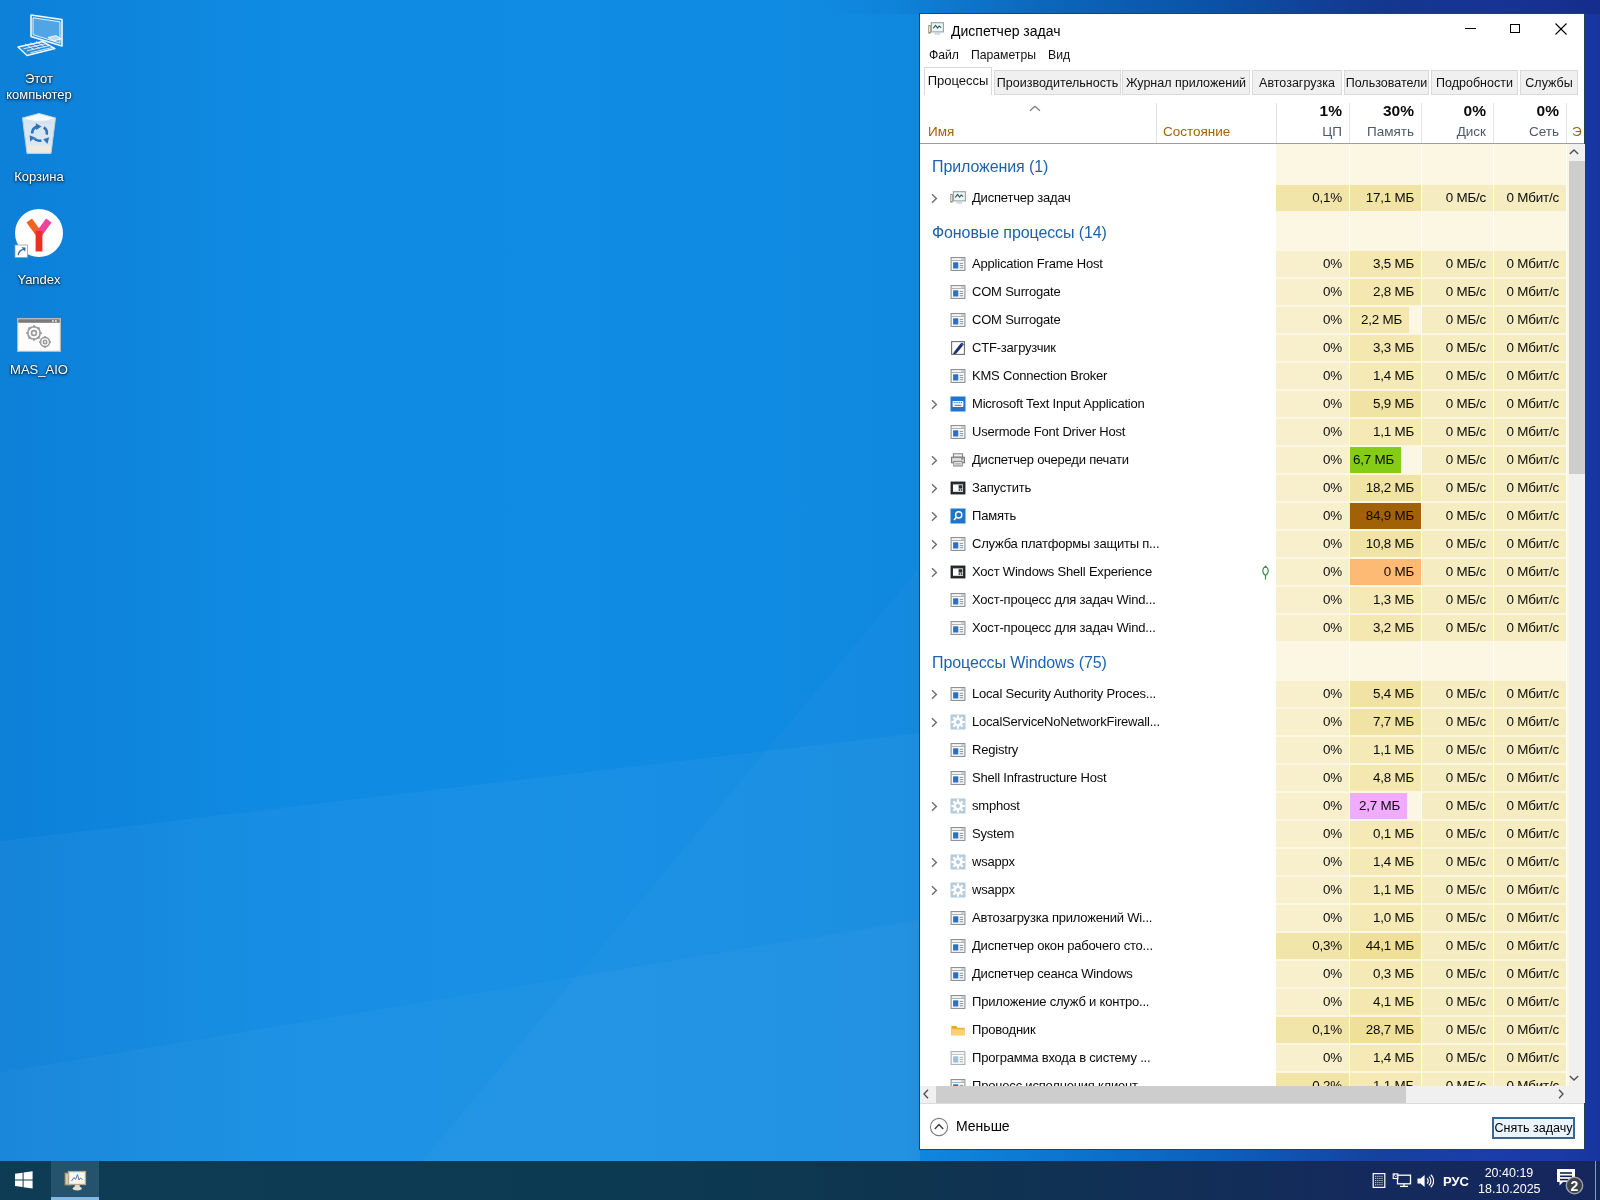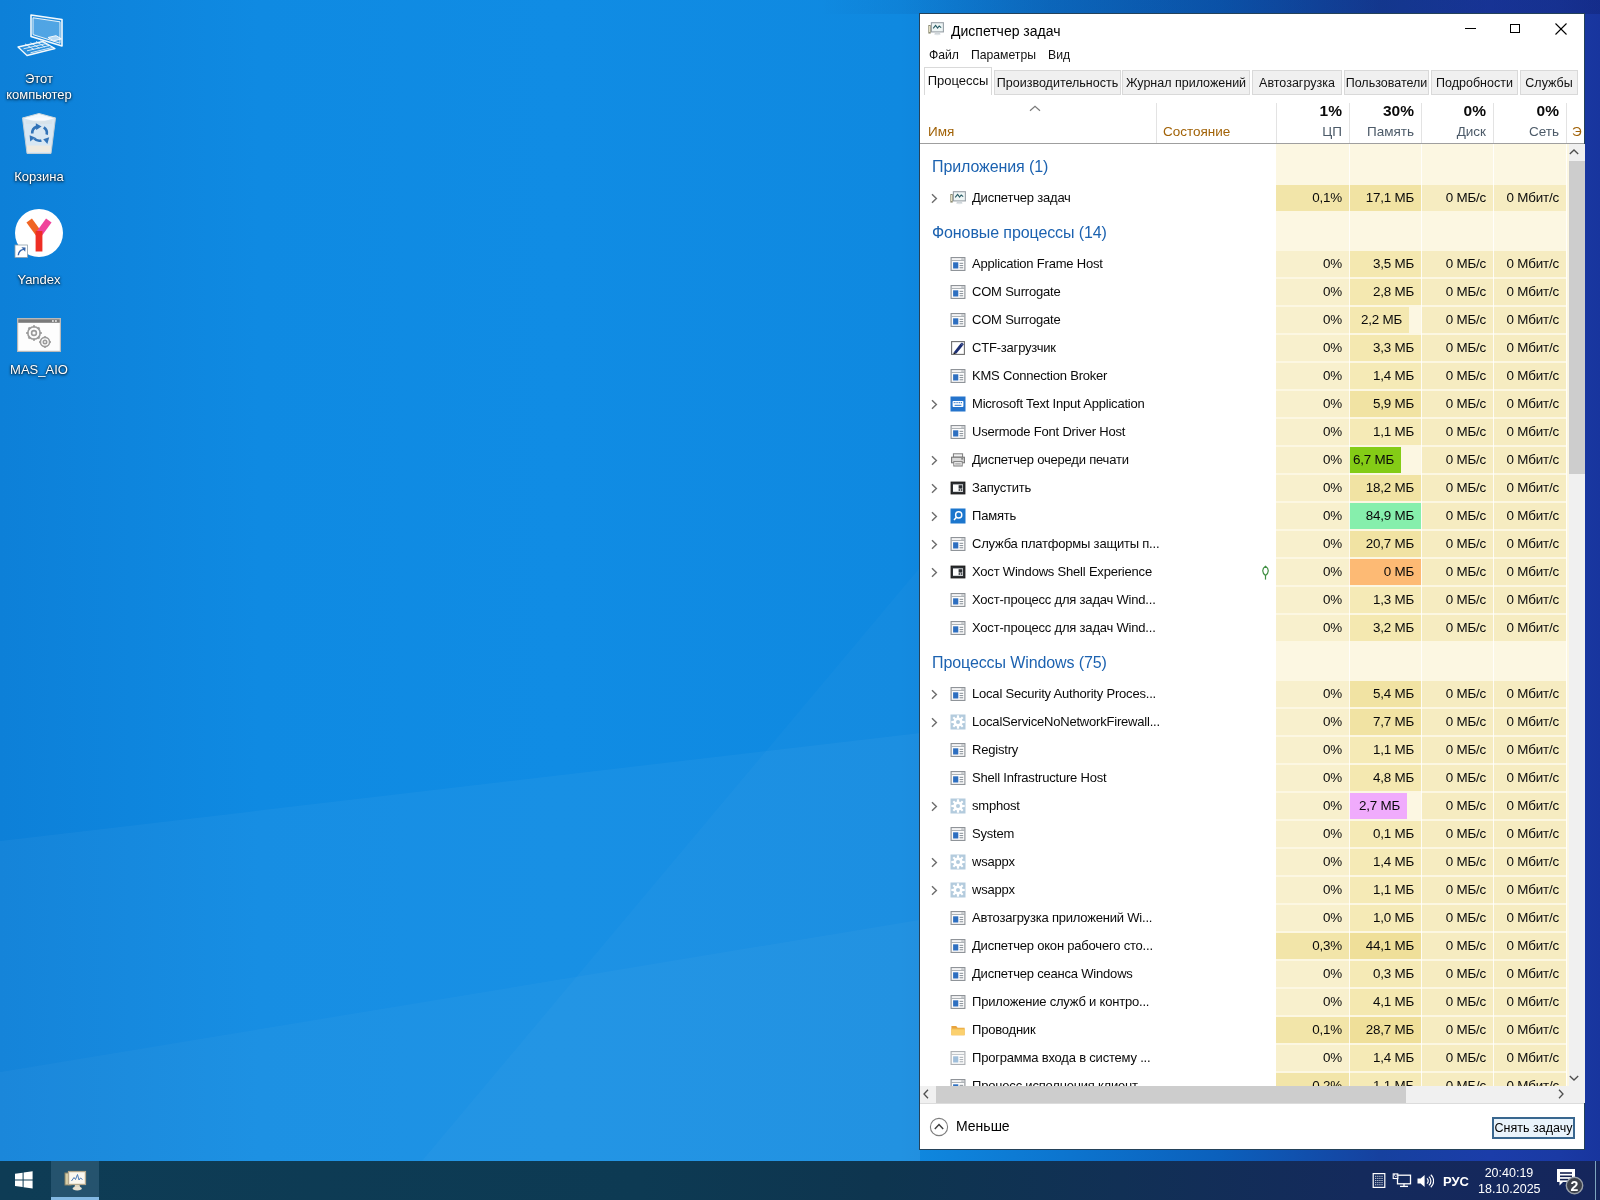"84,9 МБ" div.cell { background: #86efac -> #a16207 }
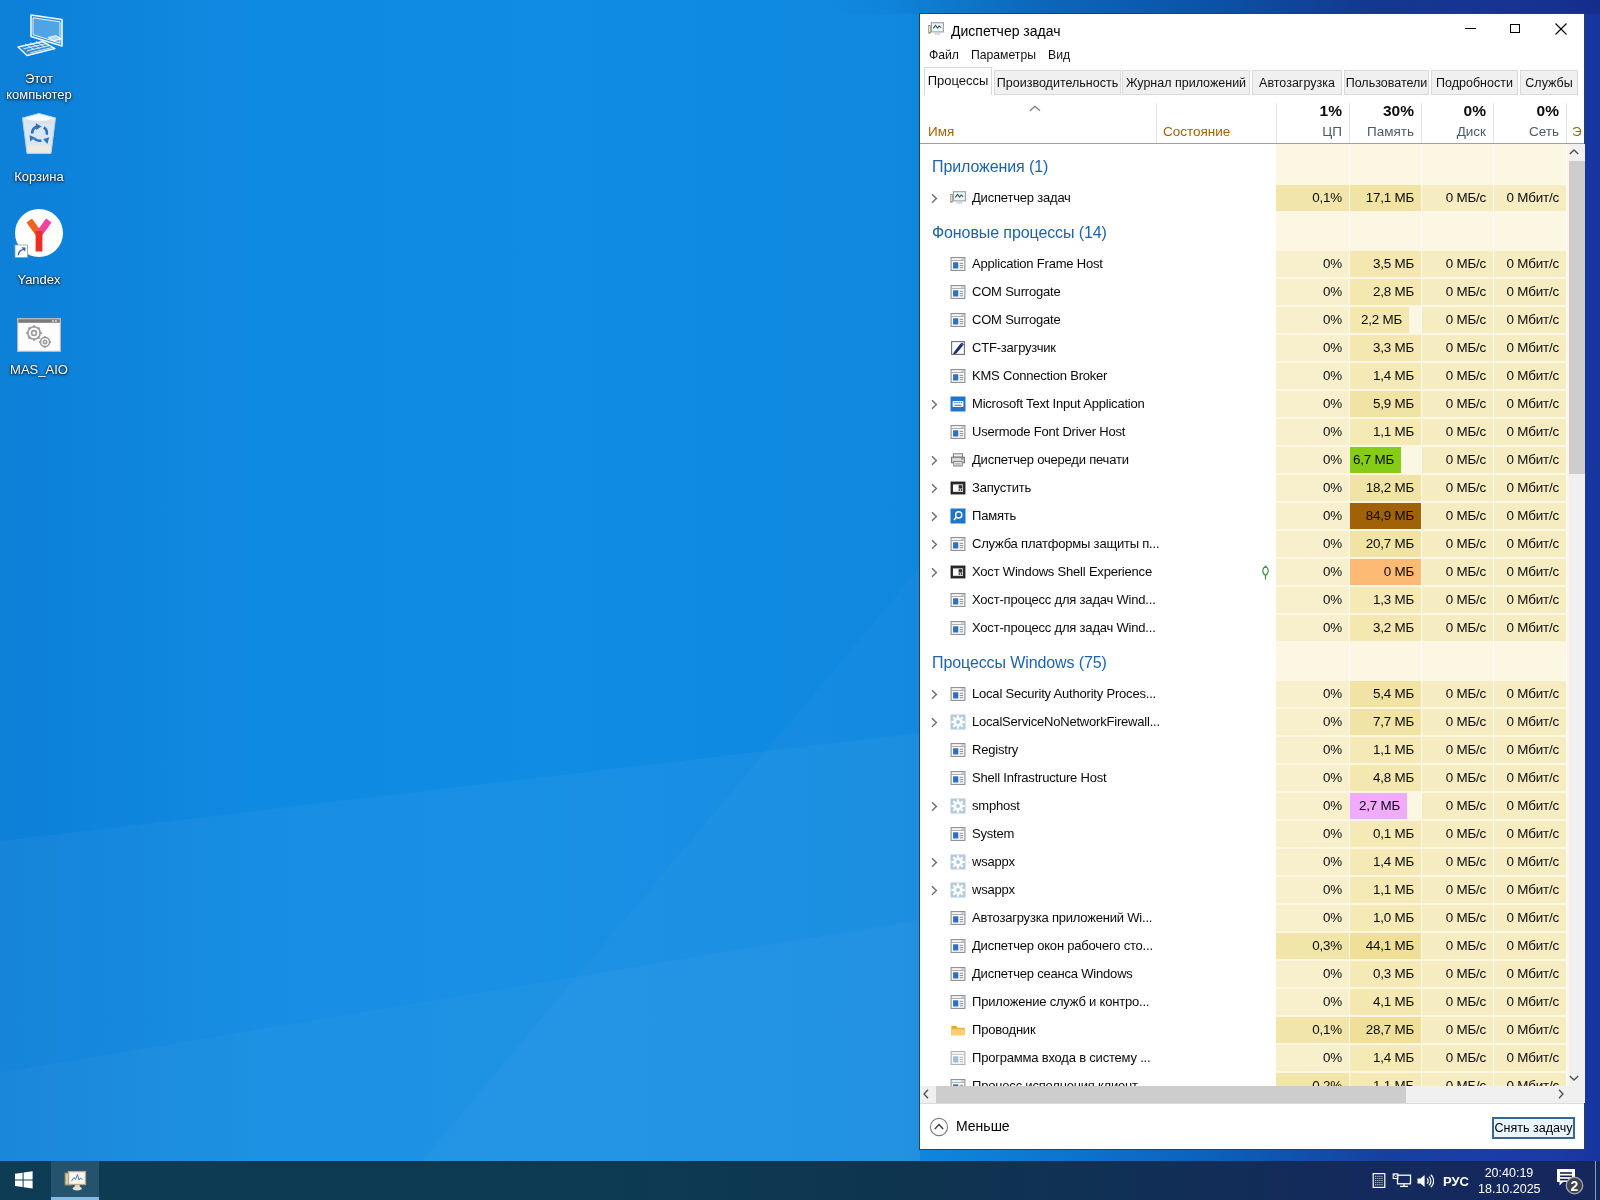"20,7 МБ" span { text: 20,7 -> 10,8 }
